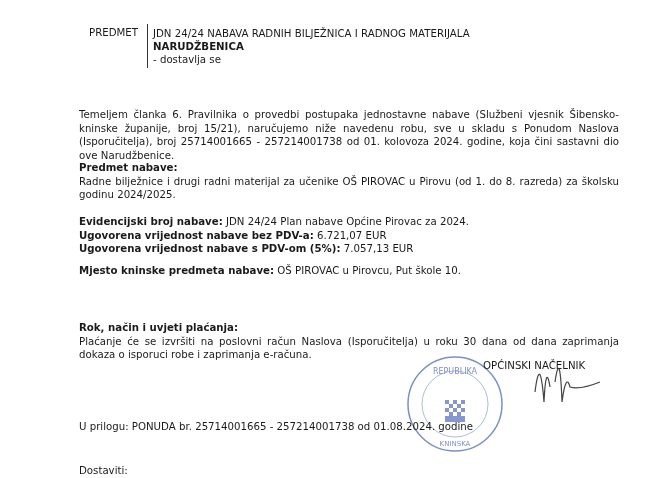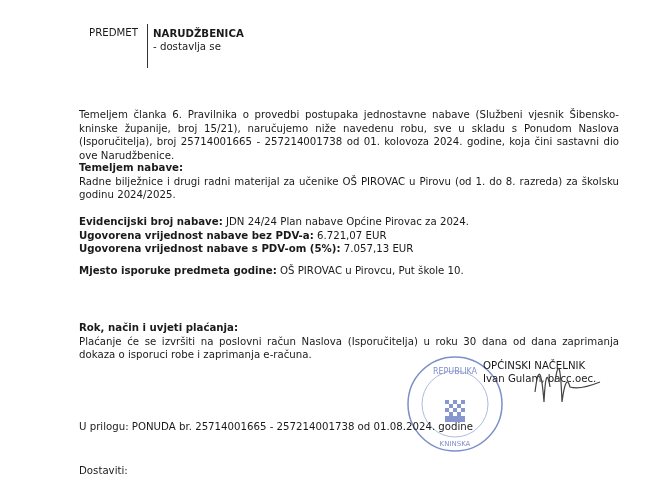"JDN 24/24 NABAVA RADNIH BILJEŽNICA" div { html: none -> <div>JDN 24/24 NABAVA RADNIH BILJEŽNICA I RADNOG MATERIJALA</div> }
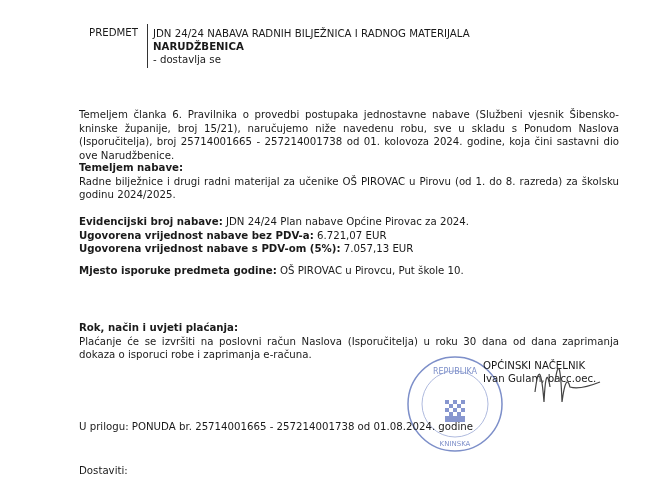"Temeljem nabave:" div.bold { text: Temeljem -> Predmet }
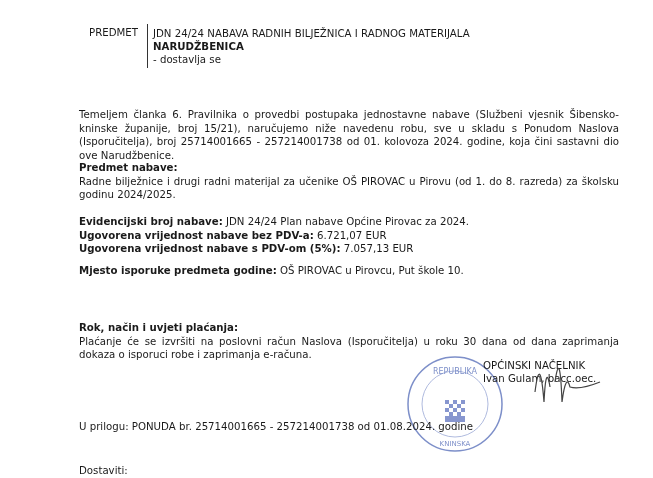"Mjesto isporuke predmeta godine:" span.bold { text: isporuke predmeta godine -> kninske predmeta nabave }
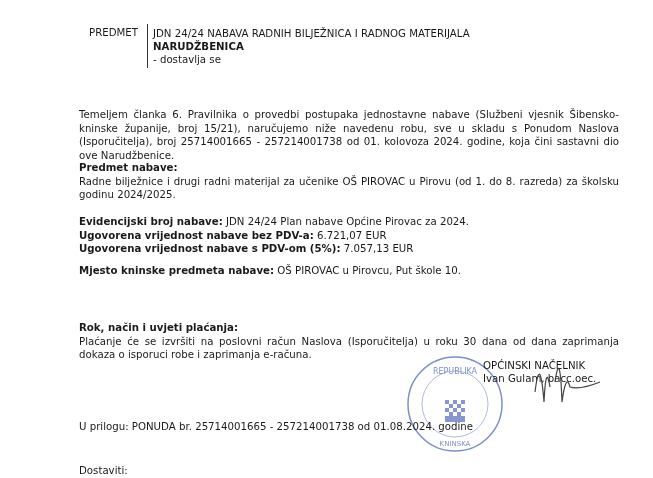"Ivan Gulam, bacc.oec." div { html: <div>Ivan Gulam, bacc.oec.</div> -> none }
